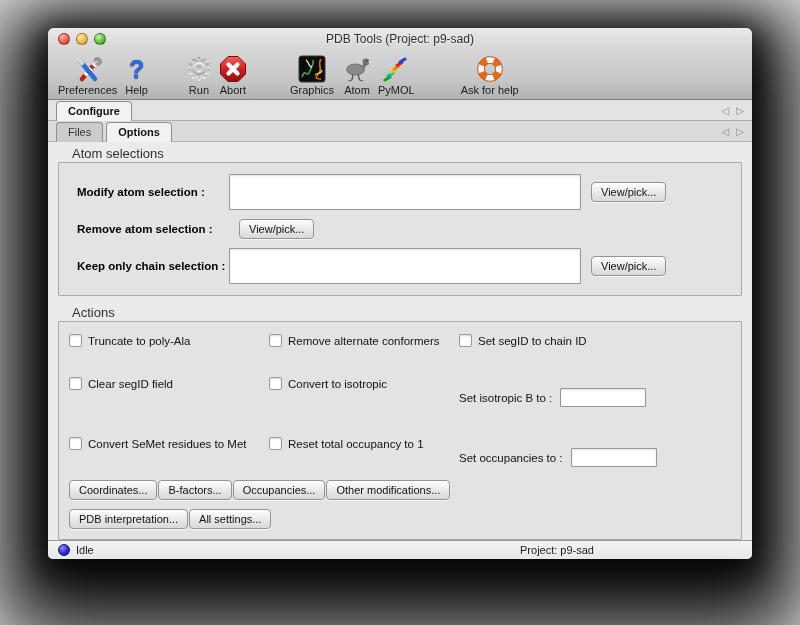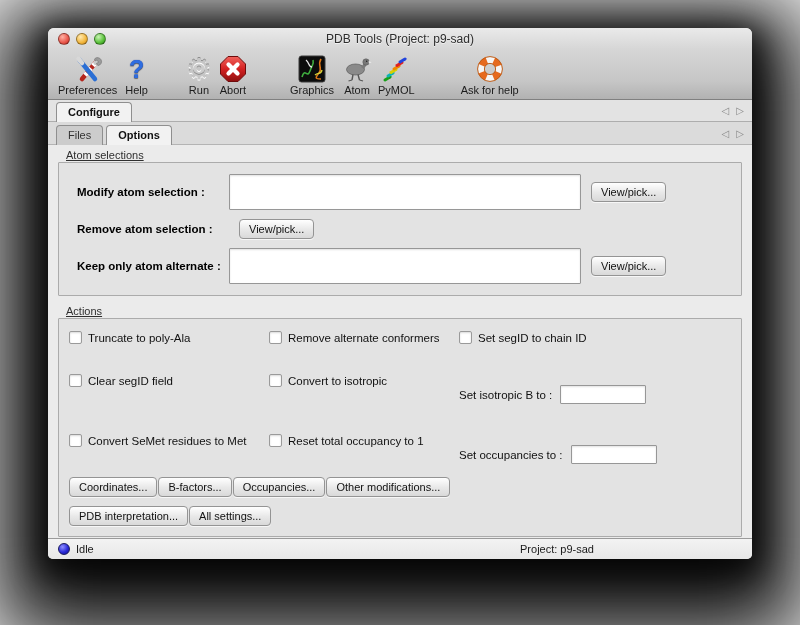"Atom selections" .grouplabel { font-size: 11px -> 13px; margin: 2px 0 1px 8px -> 2px 0 1px 14px; text-decoration: underline -> none }
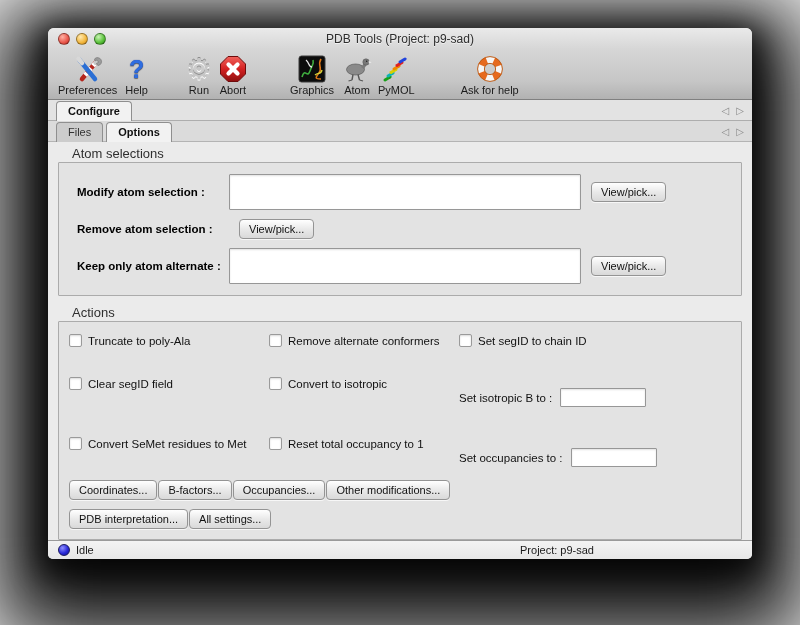"Keep only atom alternate :" div.sel-label { text: atom alternate -> chain selection }
